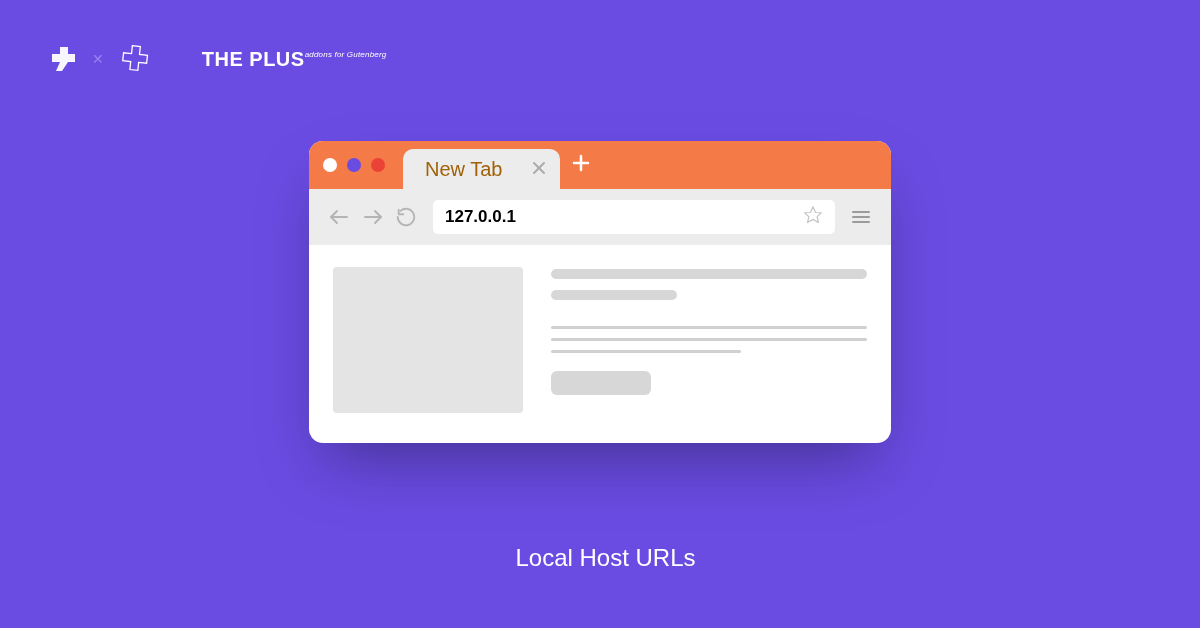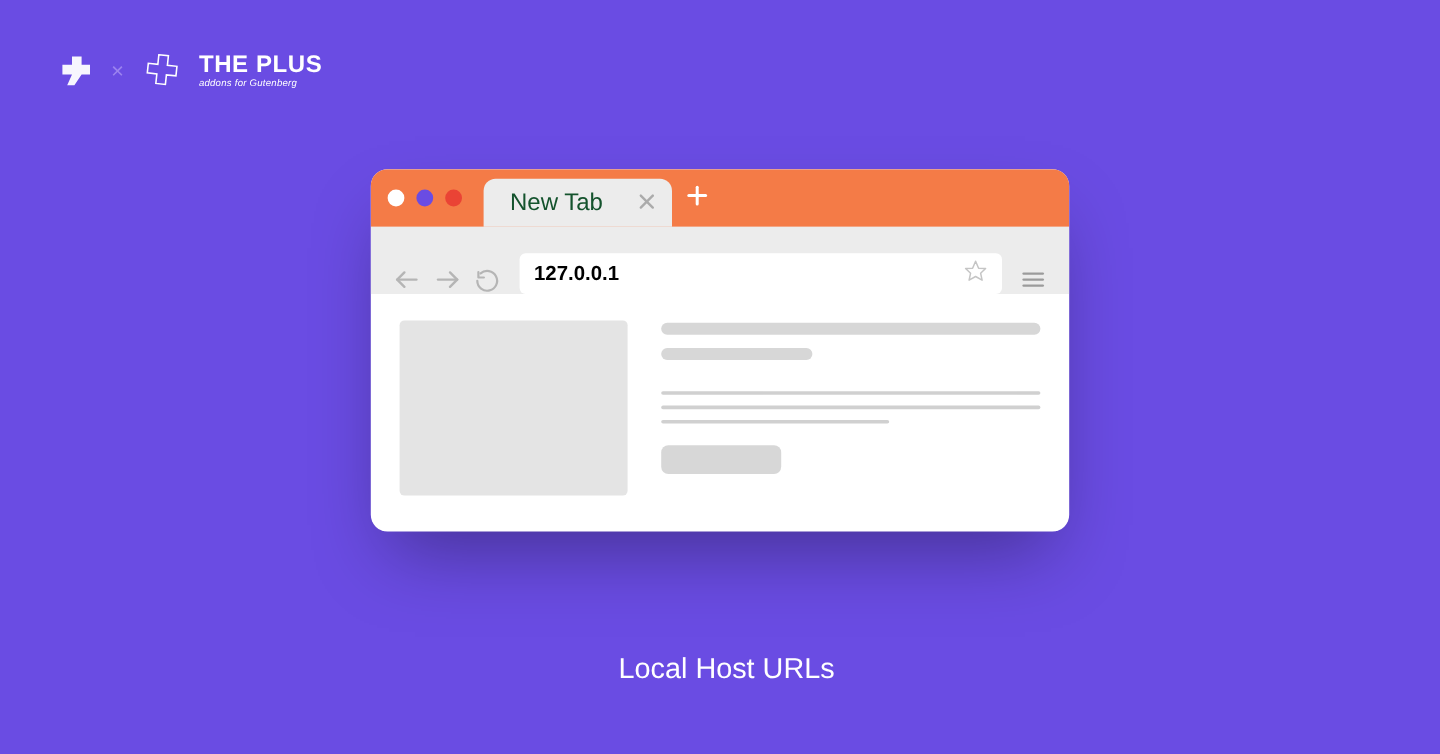"THE PLUS" .logo-text-group { flex-direction: column -> none; margin-left: none -> 36px }
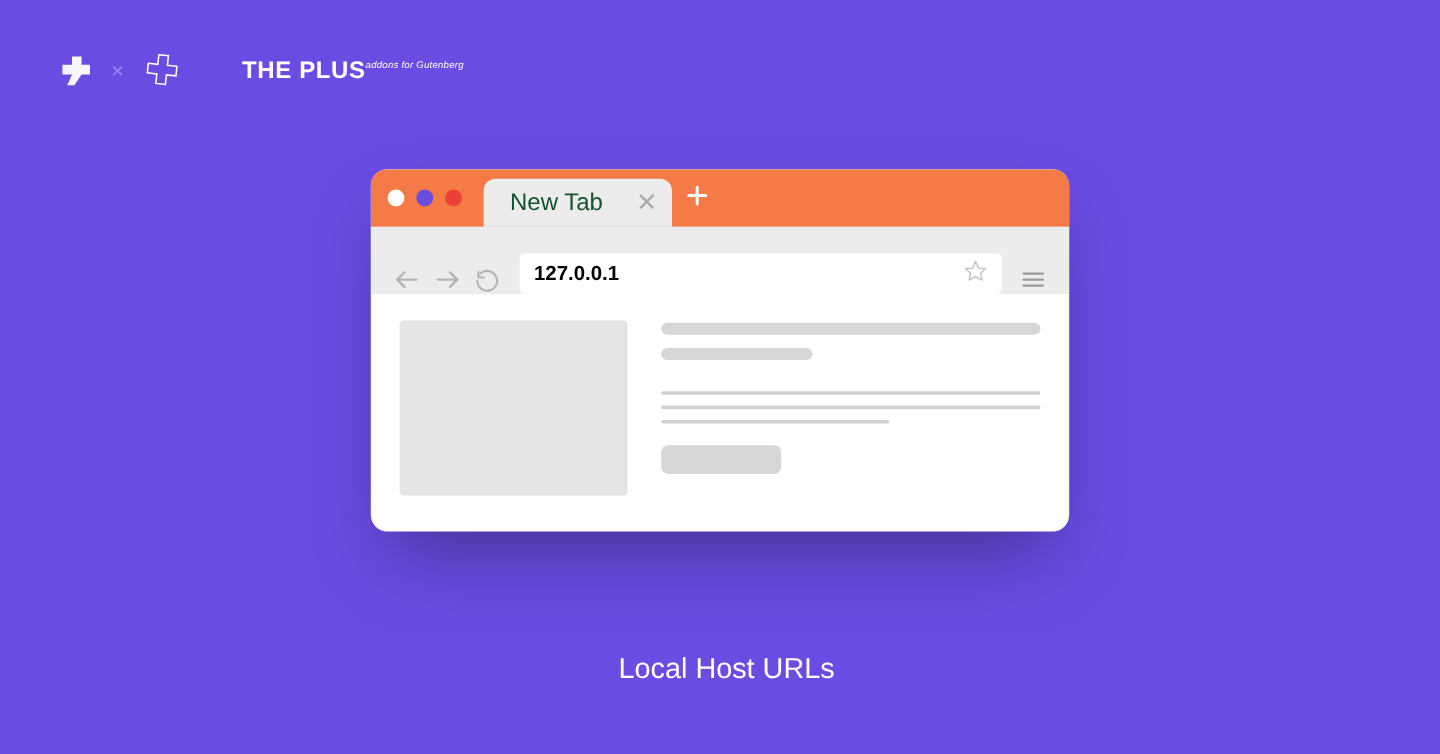"New Tab" .tab-label { color: #14532d -> #a16207 }
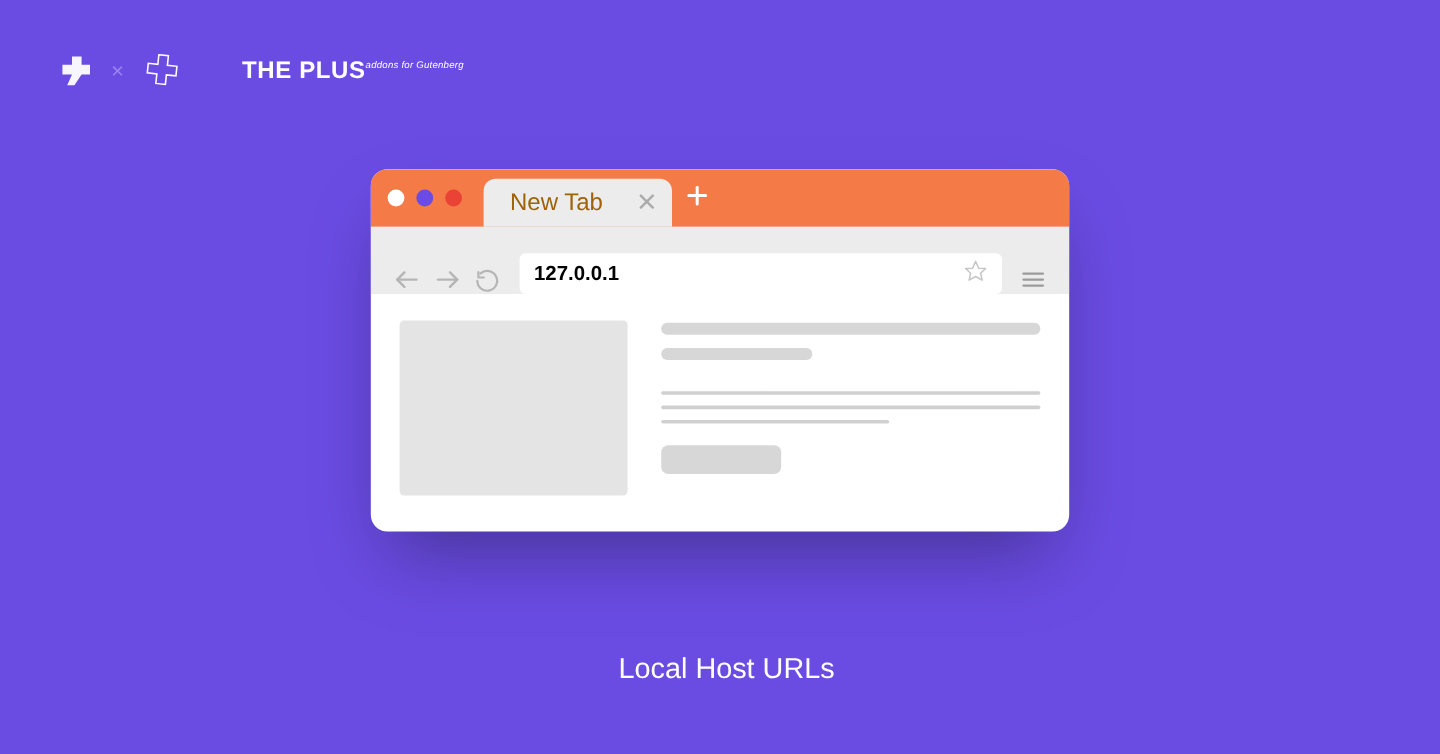"127.0.0.1" .toolbar { align-items: flex-end -> center }
